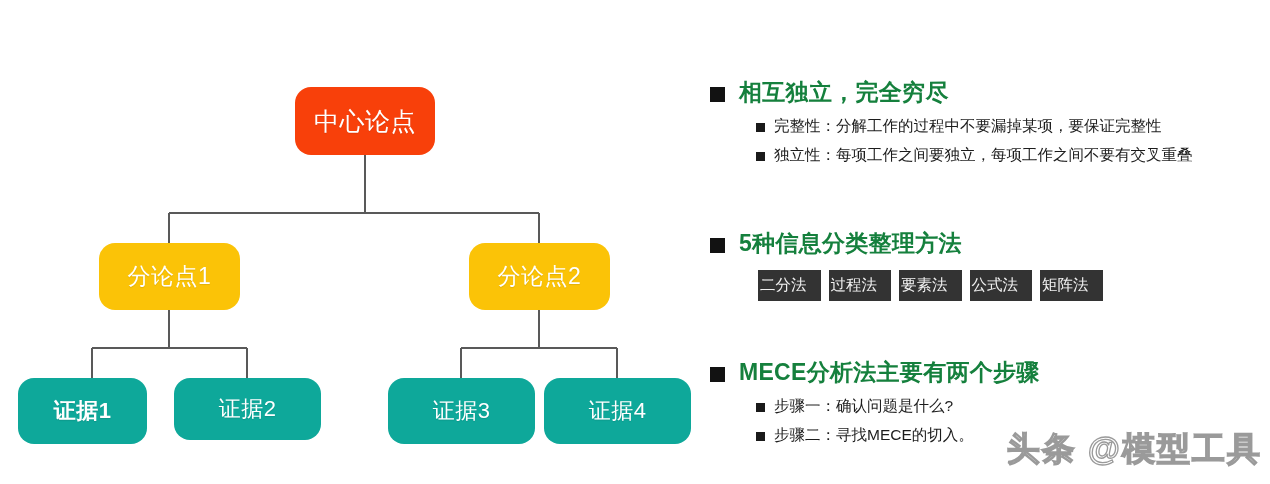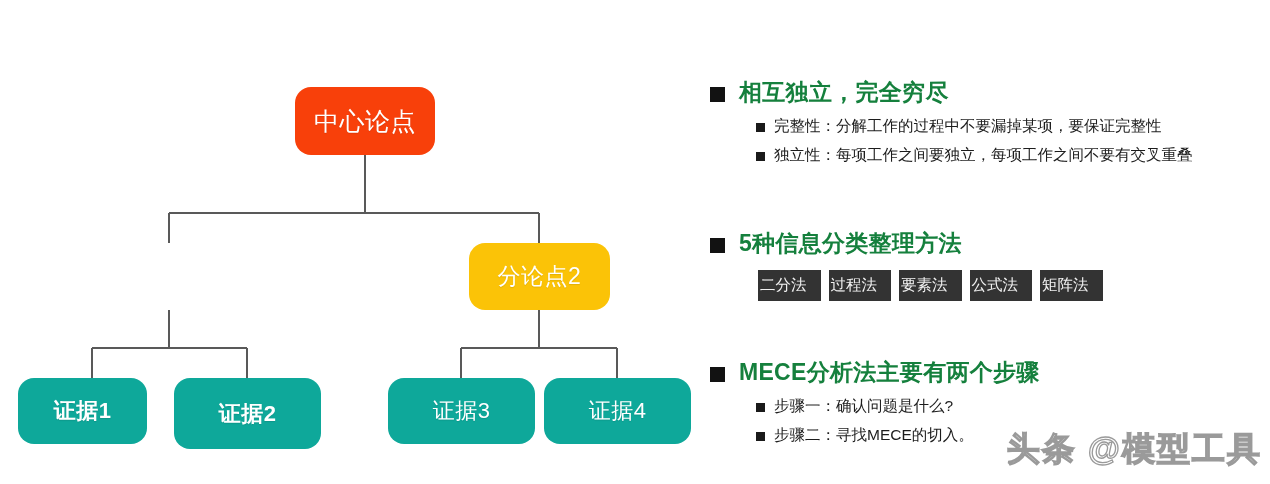"分论点1" div.node { html: none -> <div> <span>分论点1</span> </div> }
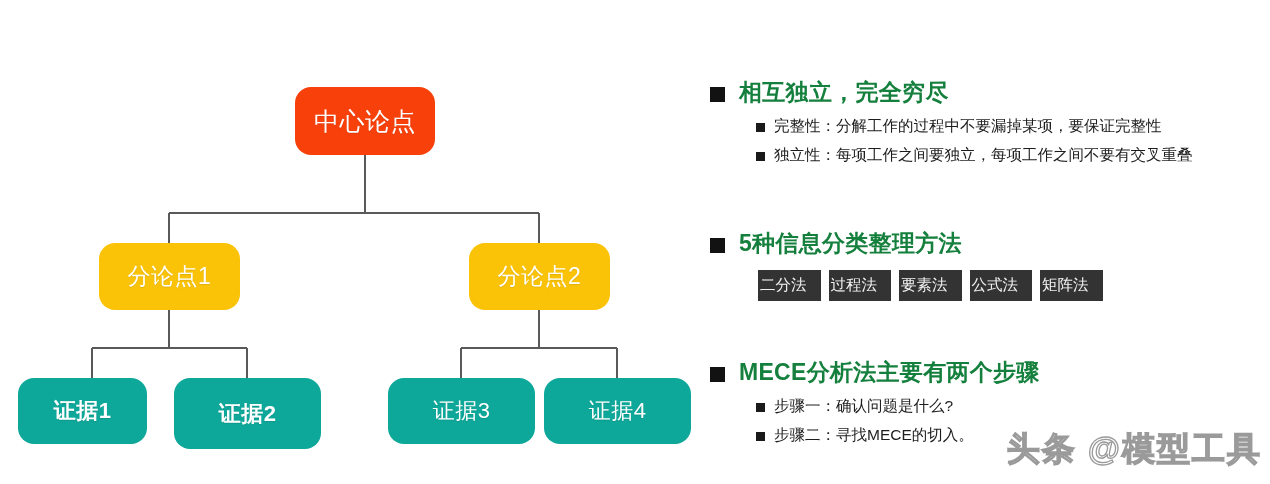"证据2" div.node { font-weight: bold -> none; height: 71px -> 62px }
